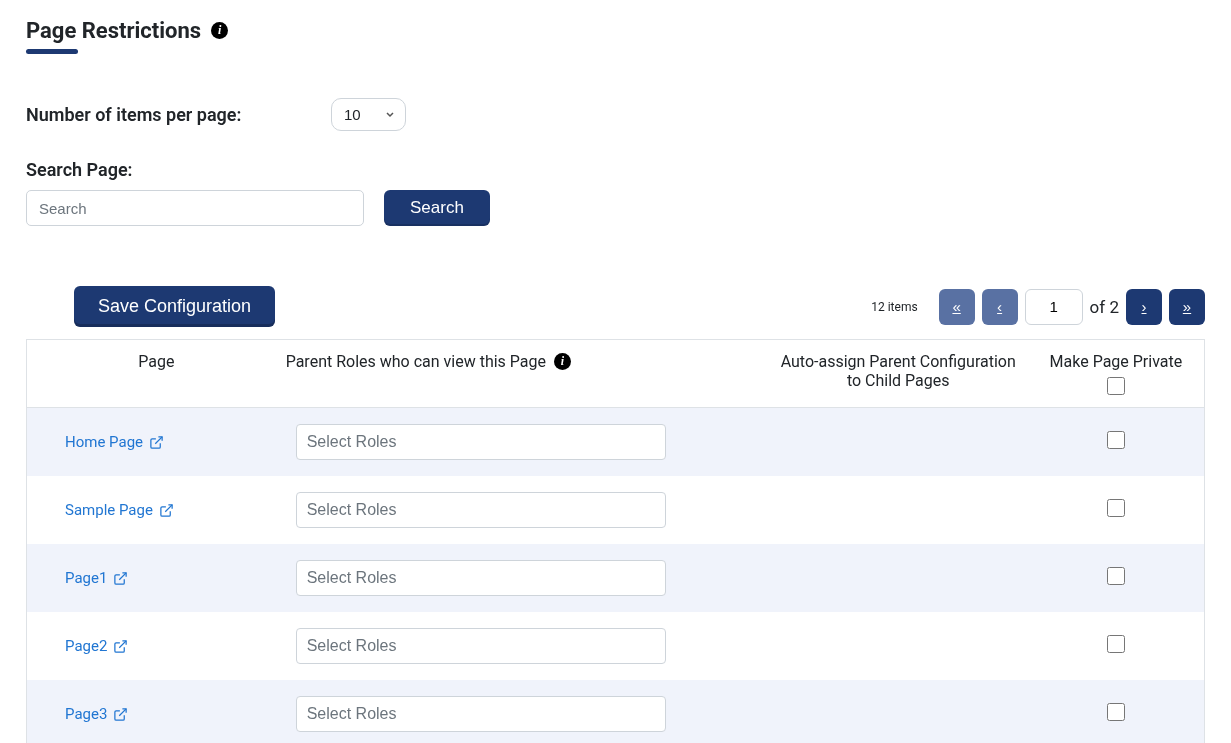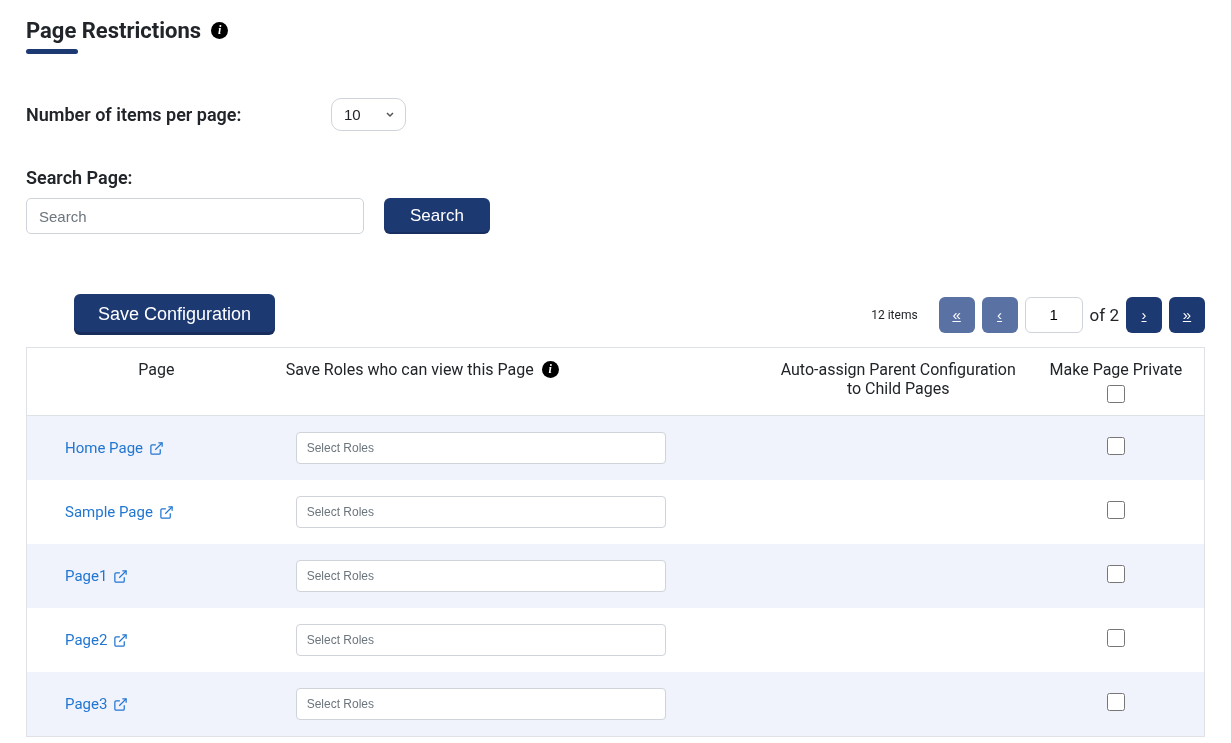"Number of items per page:" .control-row { margin-bottom: 36px -> 28px }
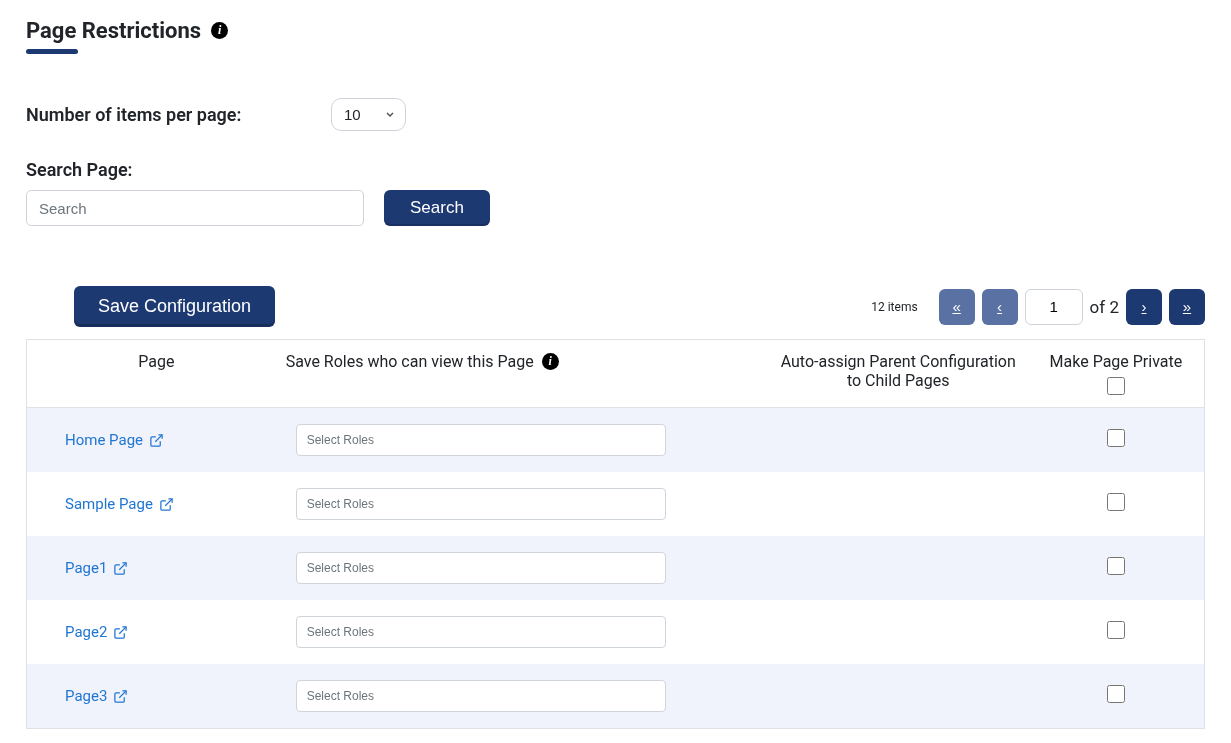"Save Roles who can view" span { text: Save -> Parent }
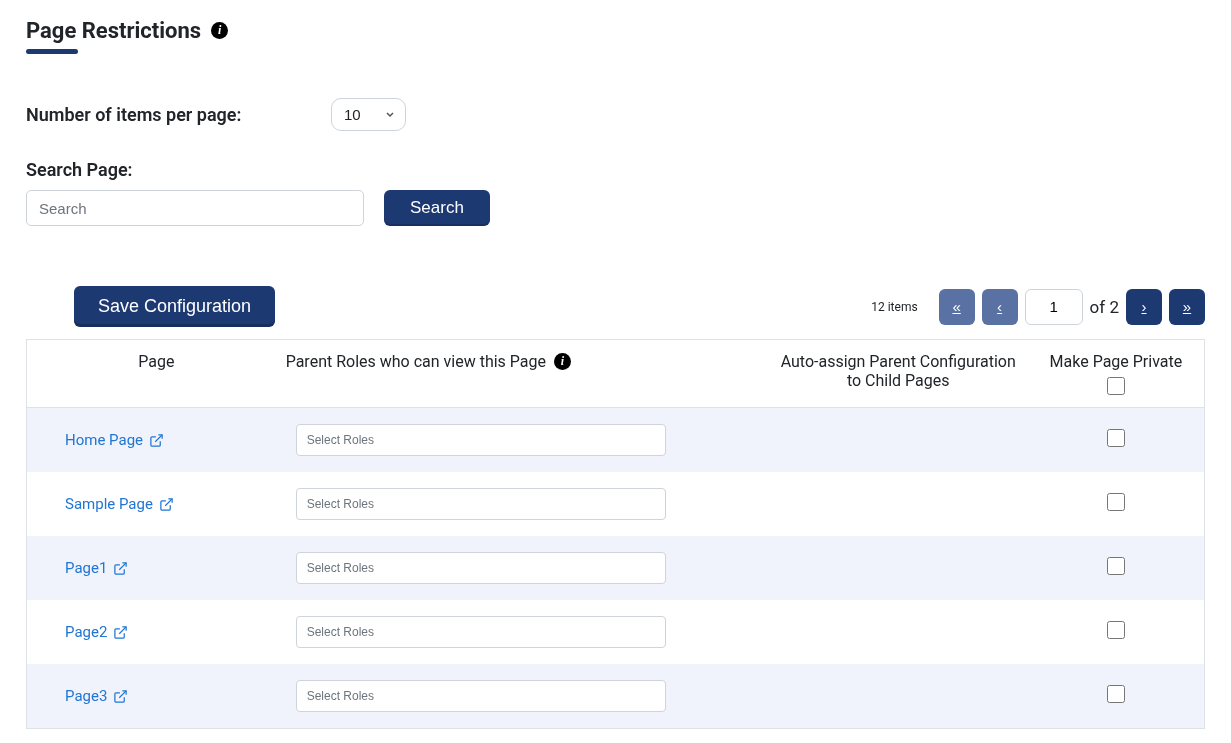"Select Roles" .roles-input { font-size: 12px -> 16px }
